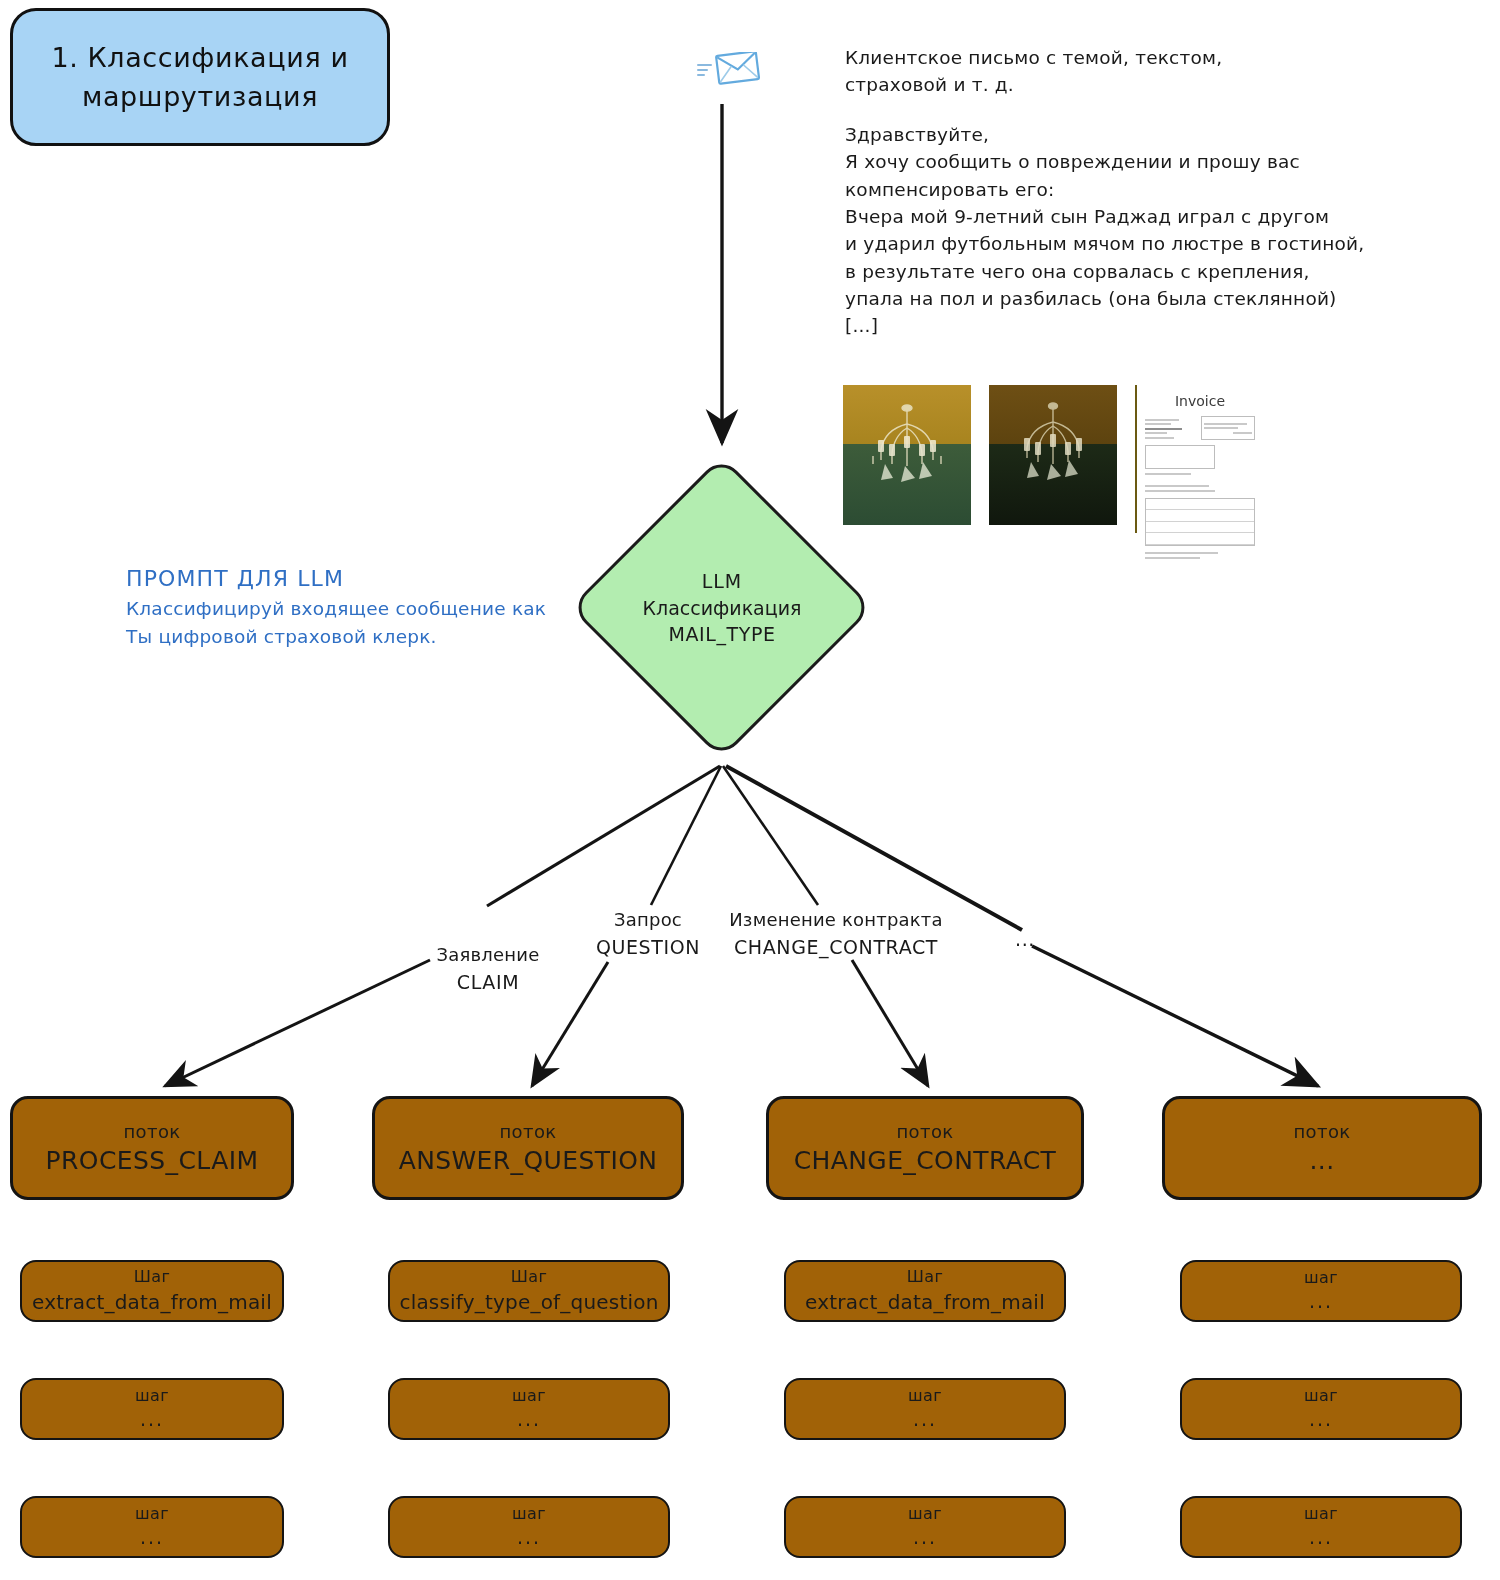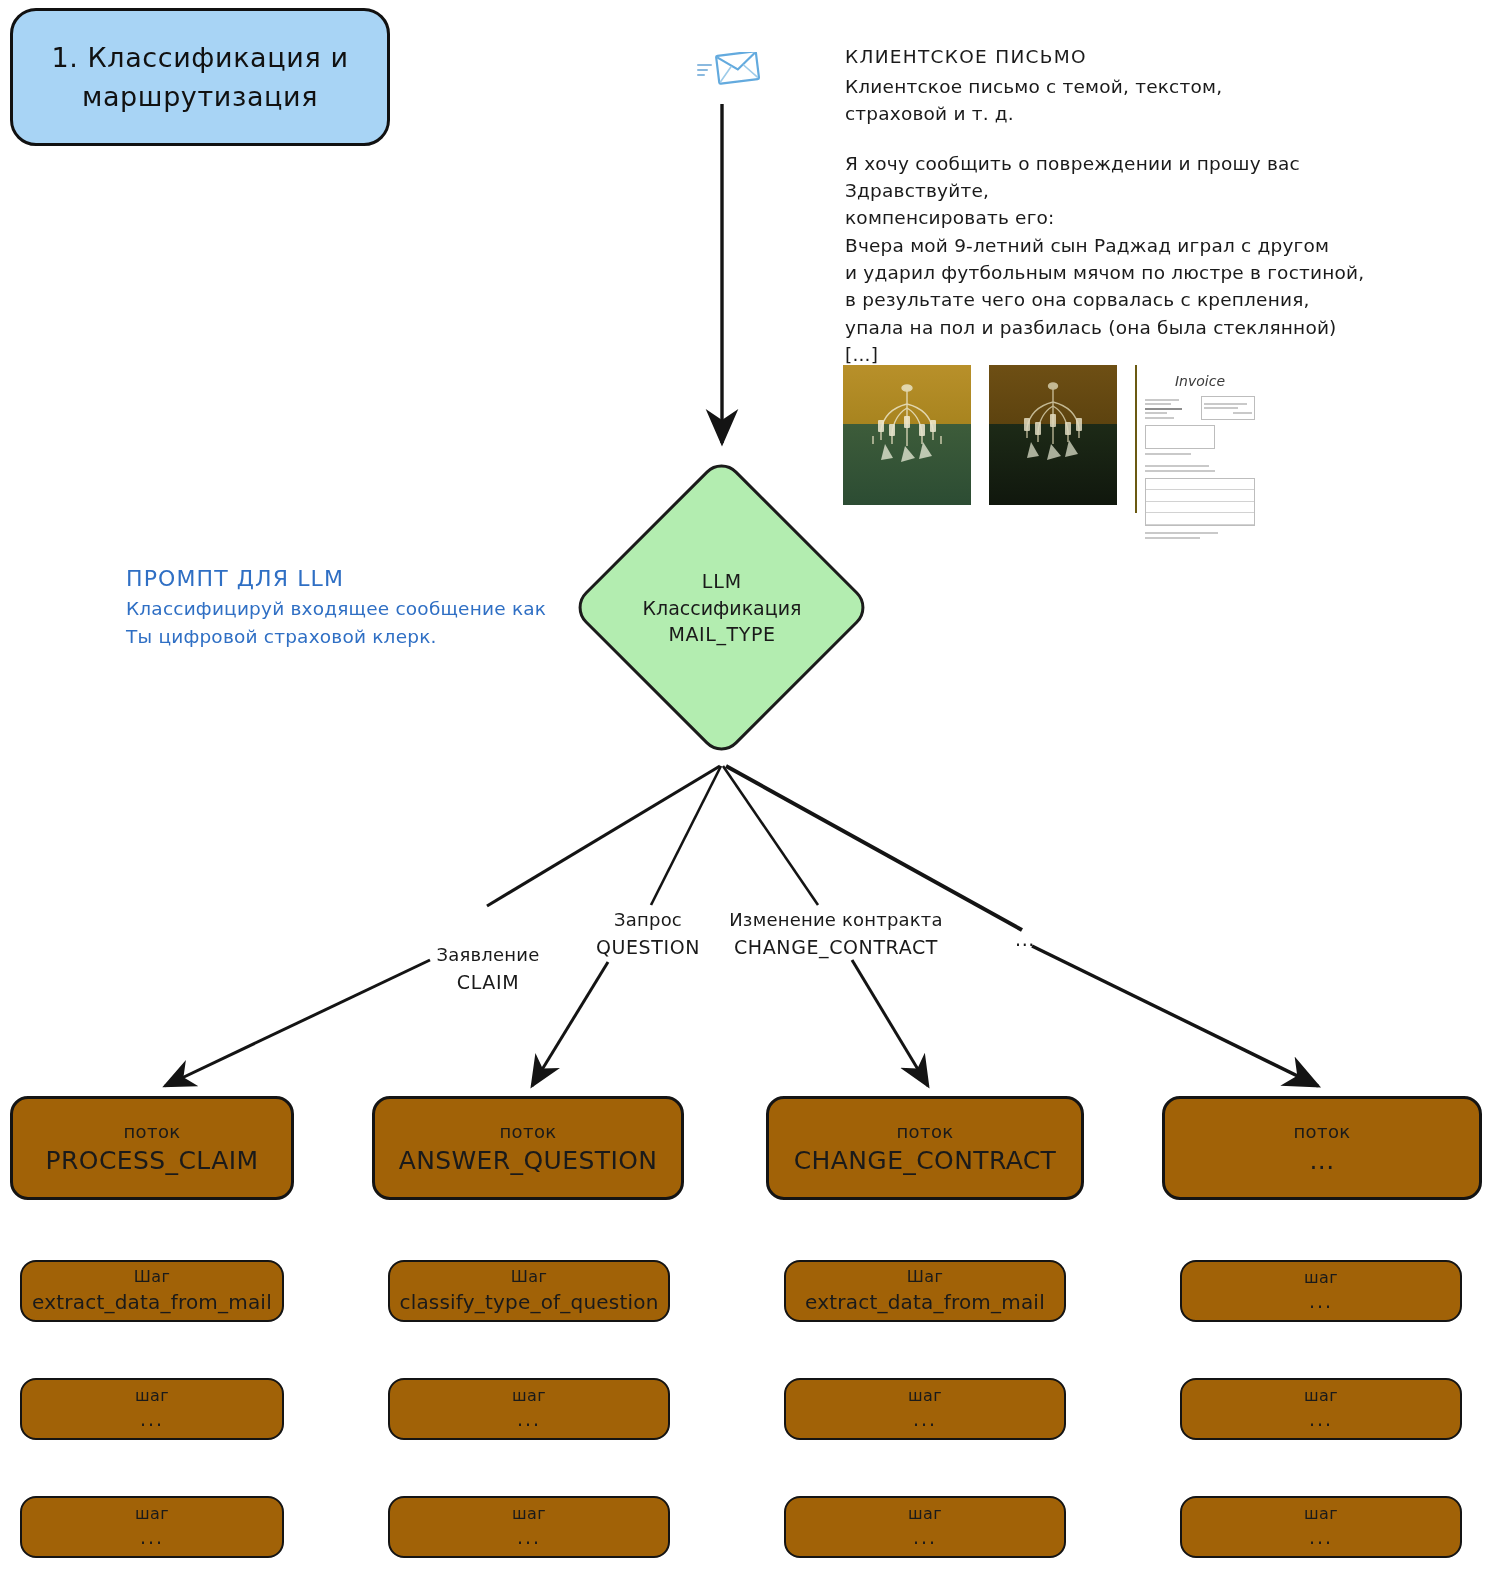"КЛИЕНТСКОЕ ПИСЬМО" div.hd { html: <div>КЛИЕНТСКОЕ ПИСЬМО</div> -> none }
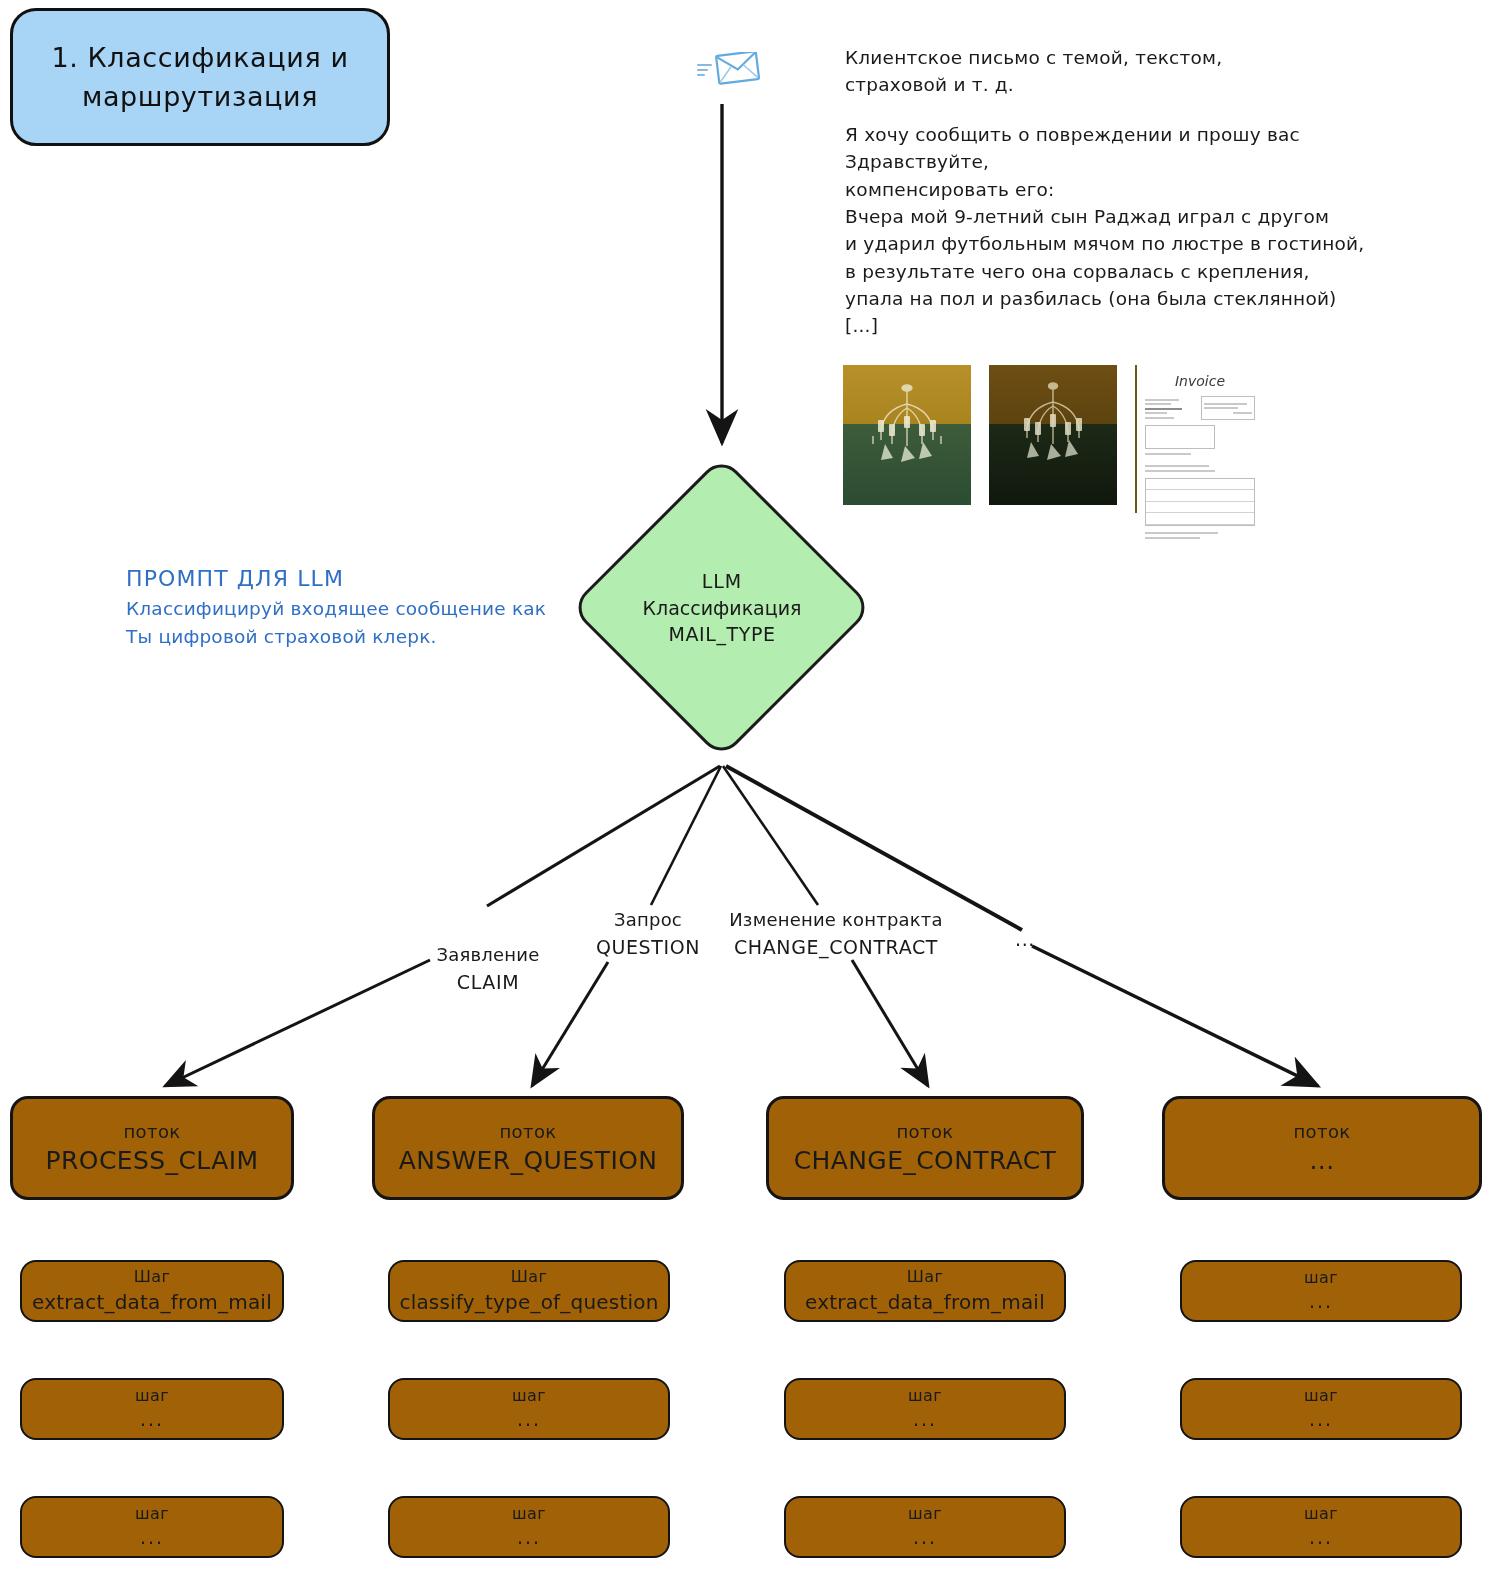"Я хочу сообщить о повреждении" div.ln { order: before "Здравствуйте," -> after "Здравствуйте," }
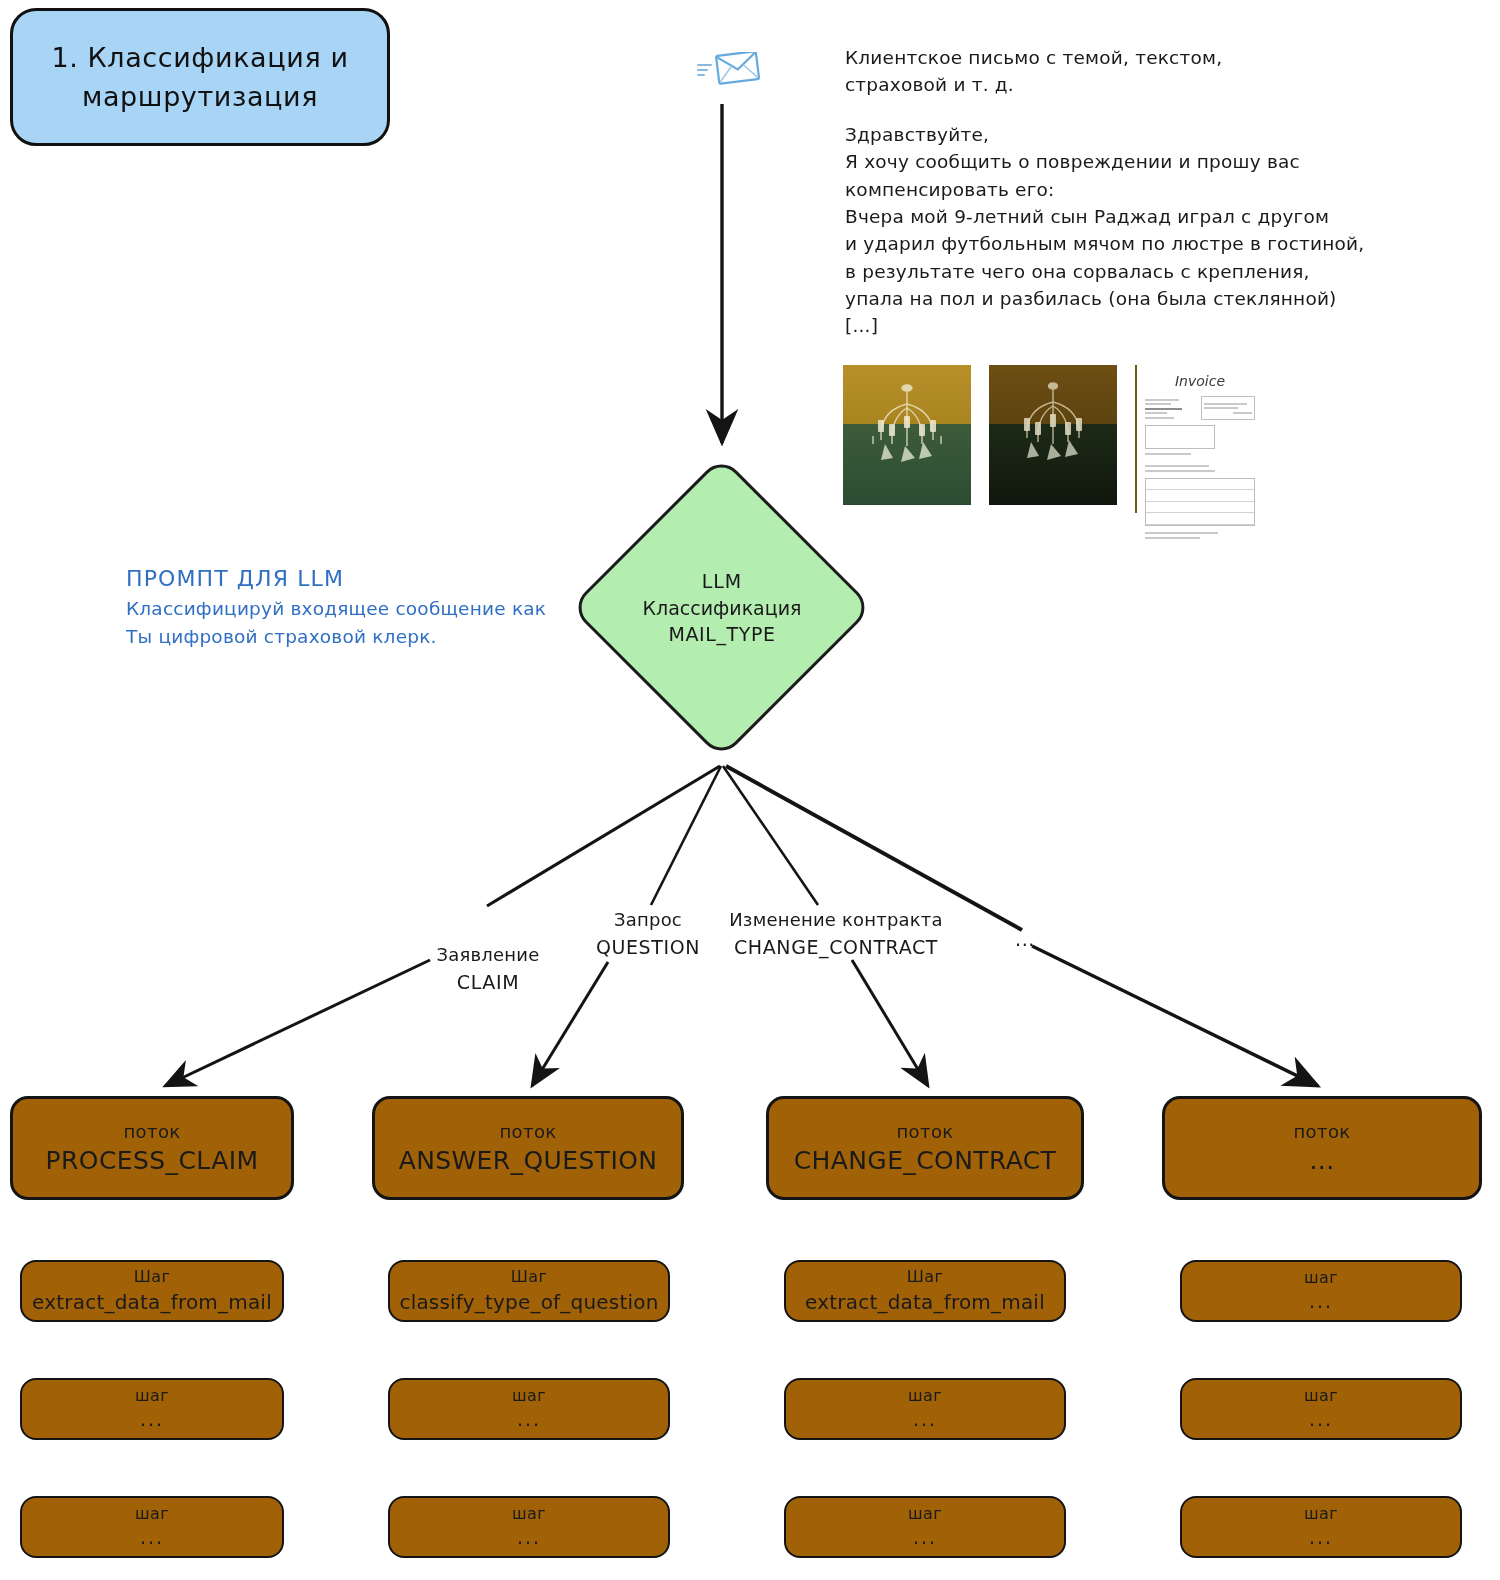"Invoice" #attachments { font-style: italic -> none; top: 365px -> 385px }
